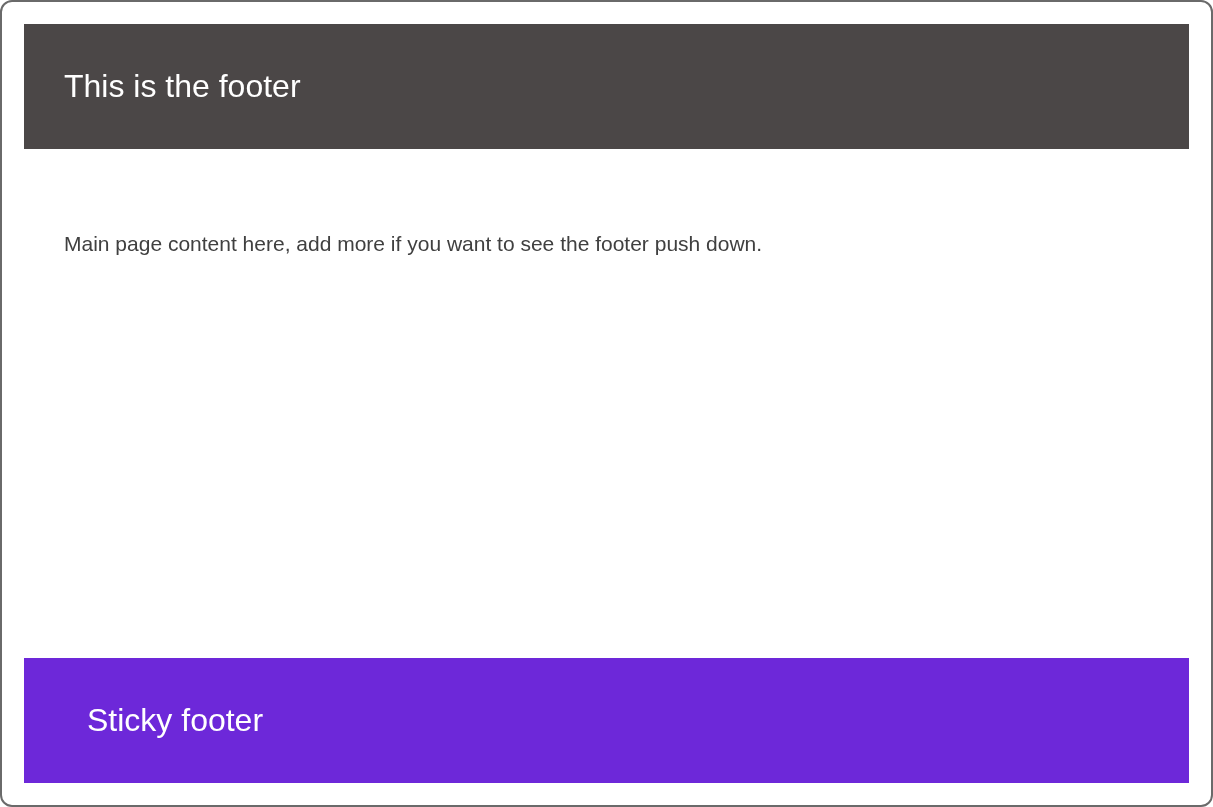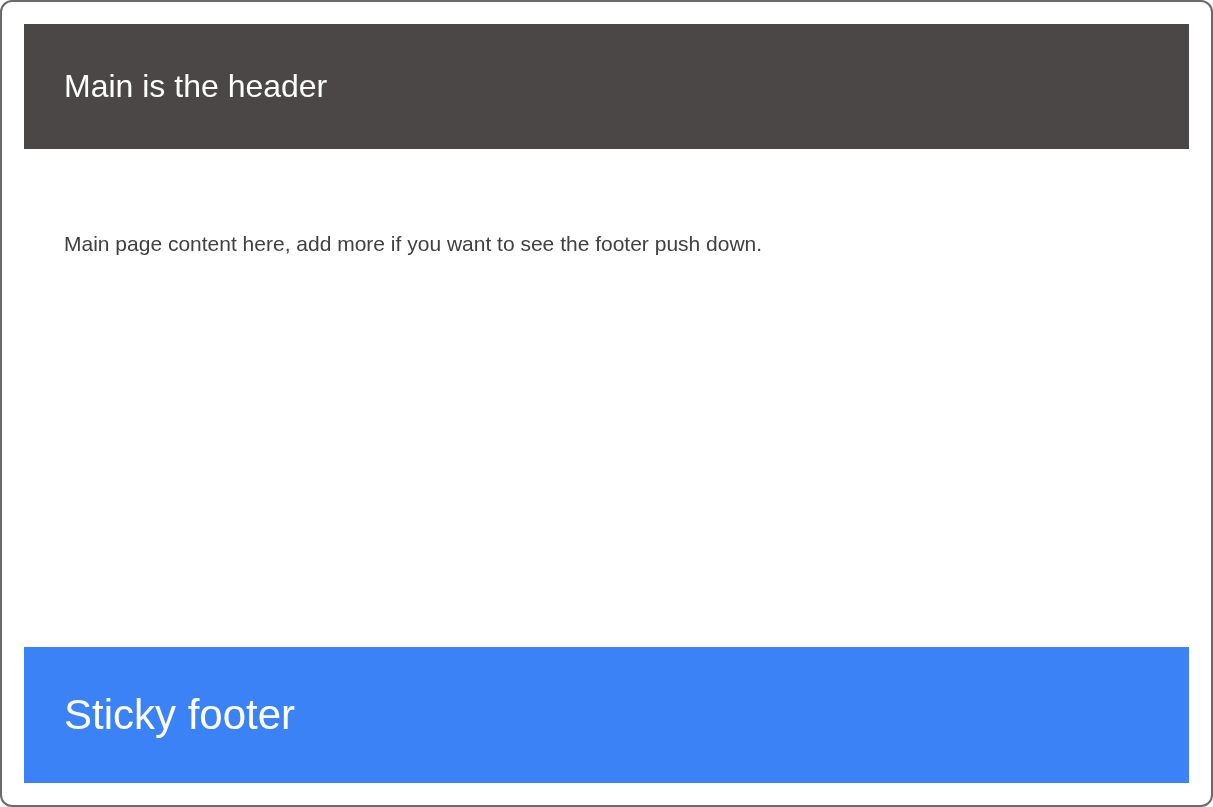"Main is the header" span { text: Main is the header -> This is the footer }
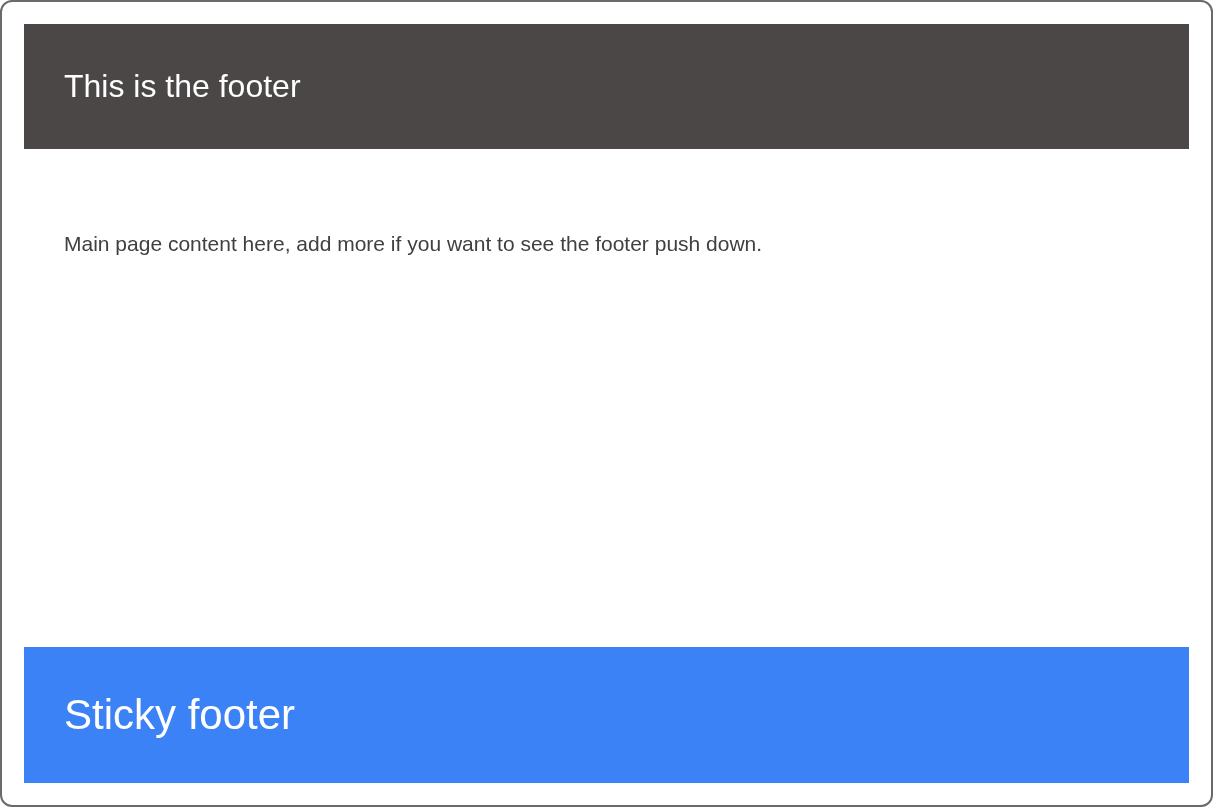"Sticky footer" .footer { background: #3b82f6 -> #6d28d9; font-size: 42px -> 32px; padding: 44px 40px -> 44px 63px }
